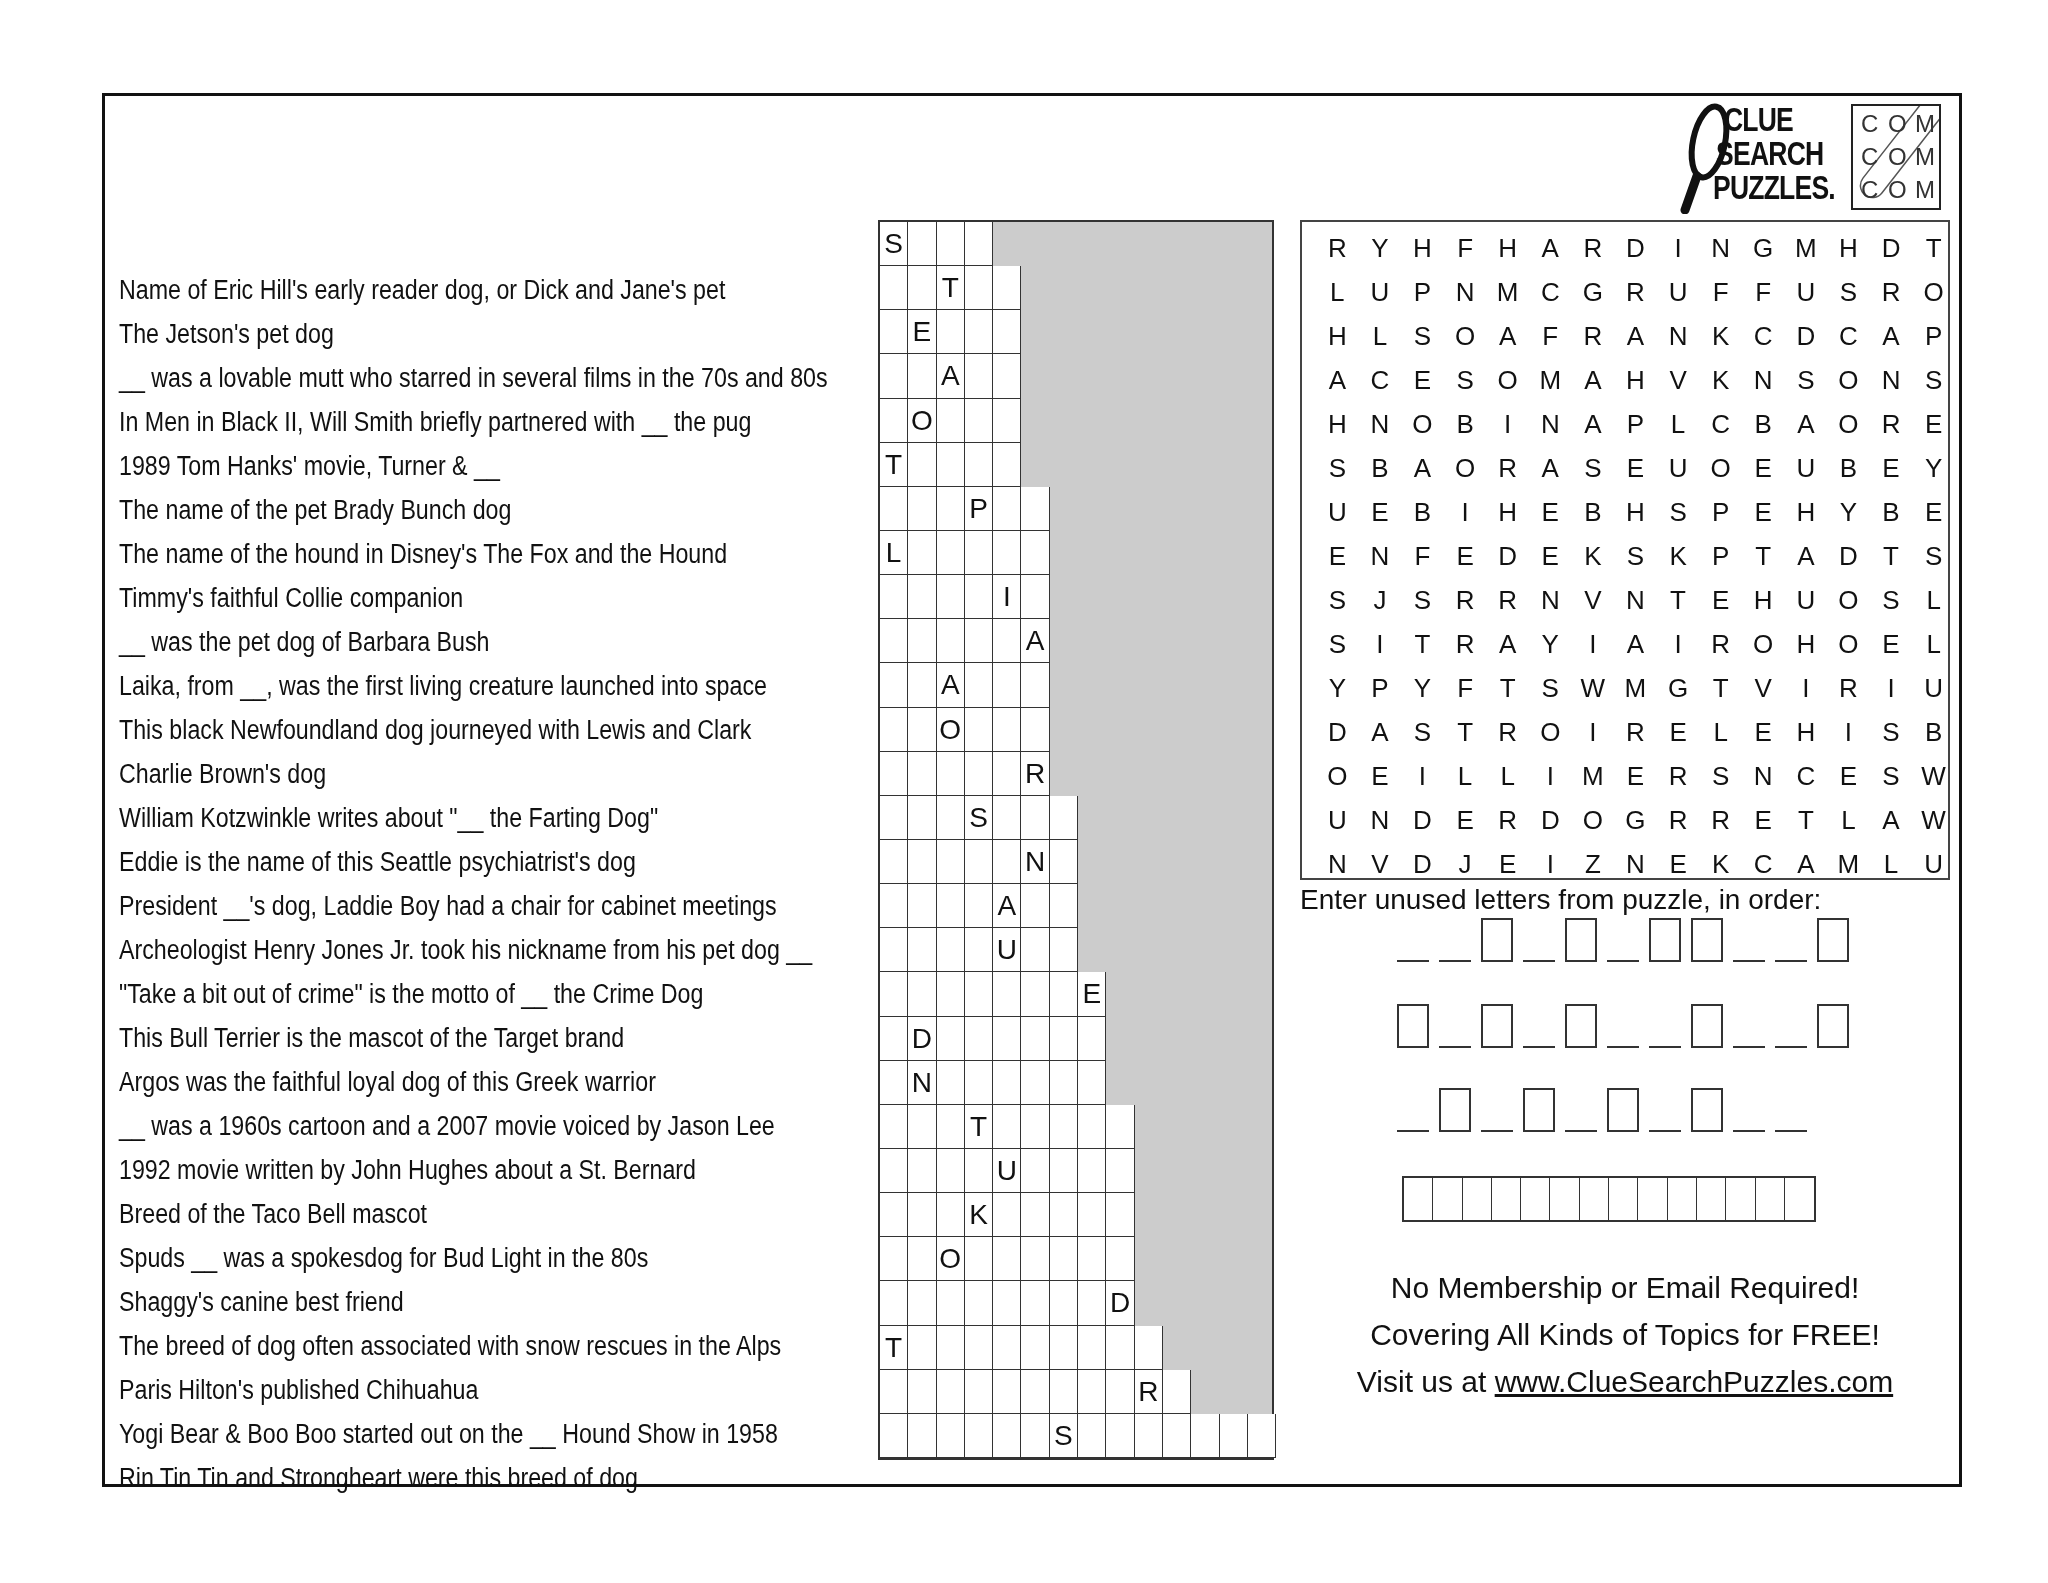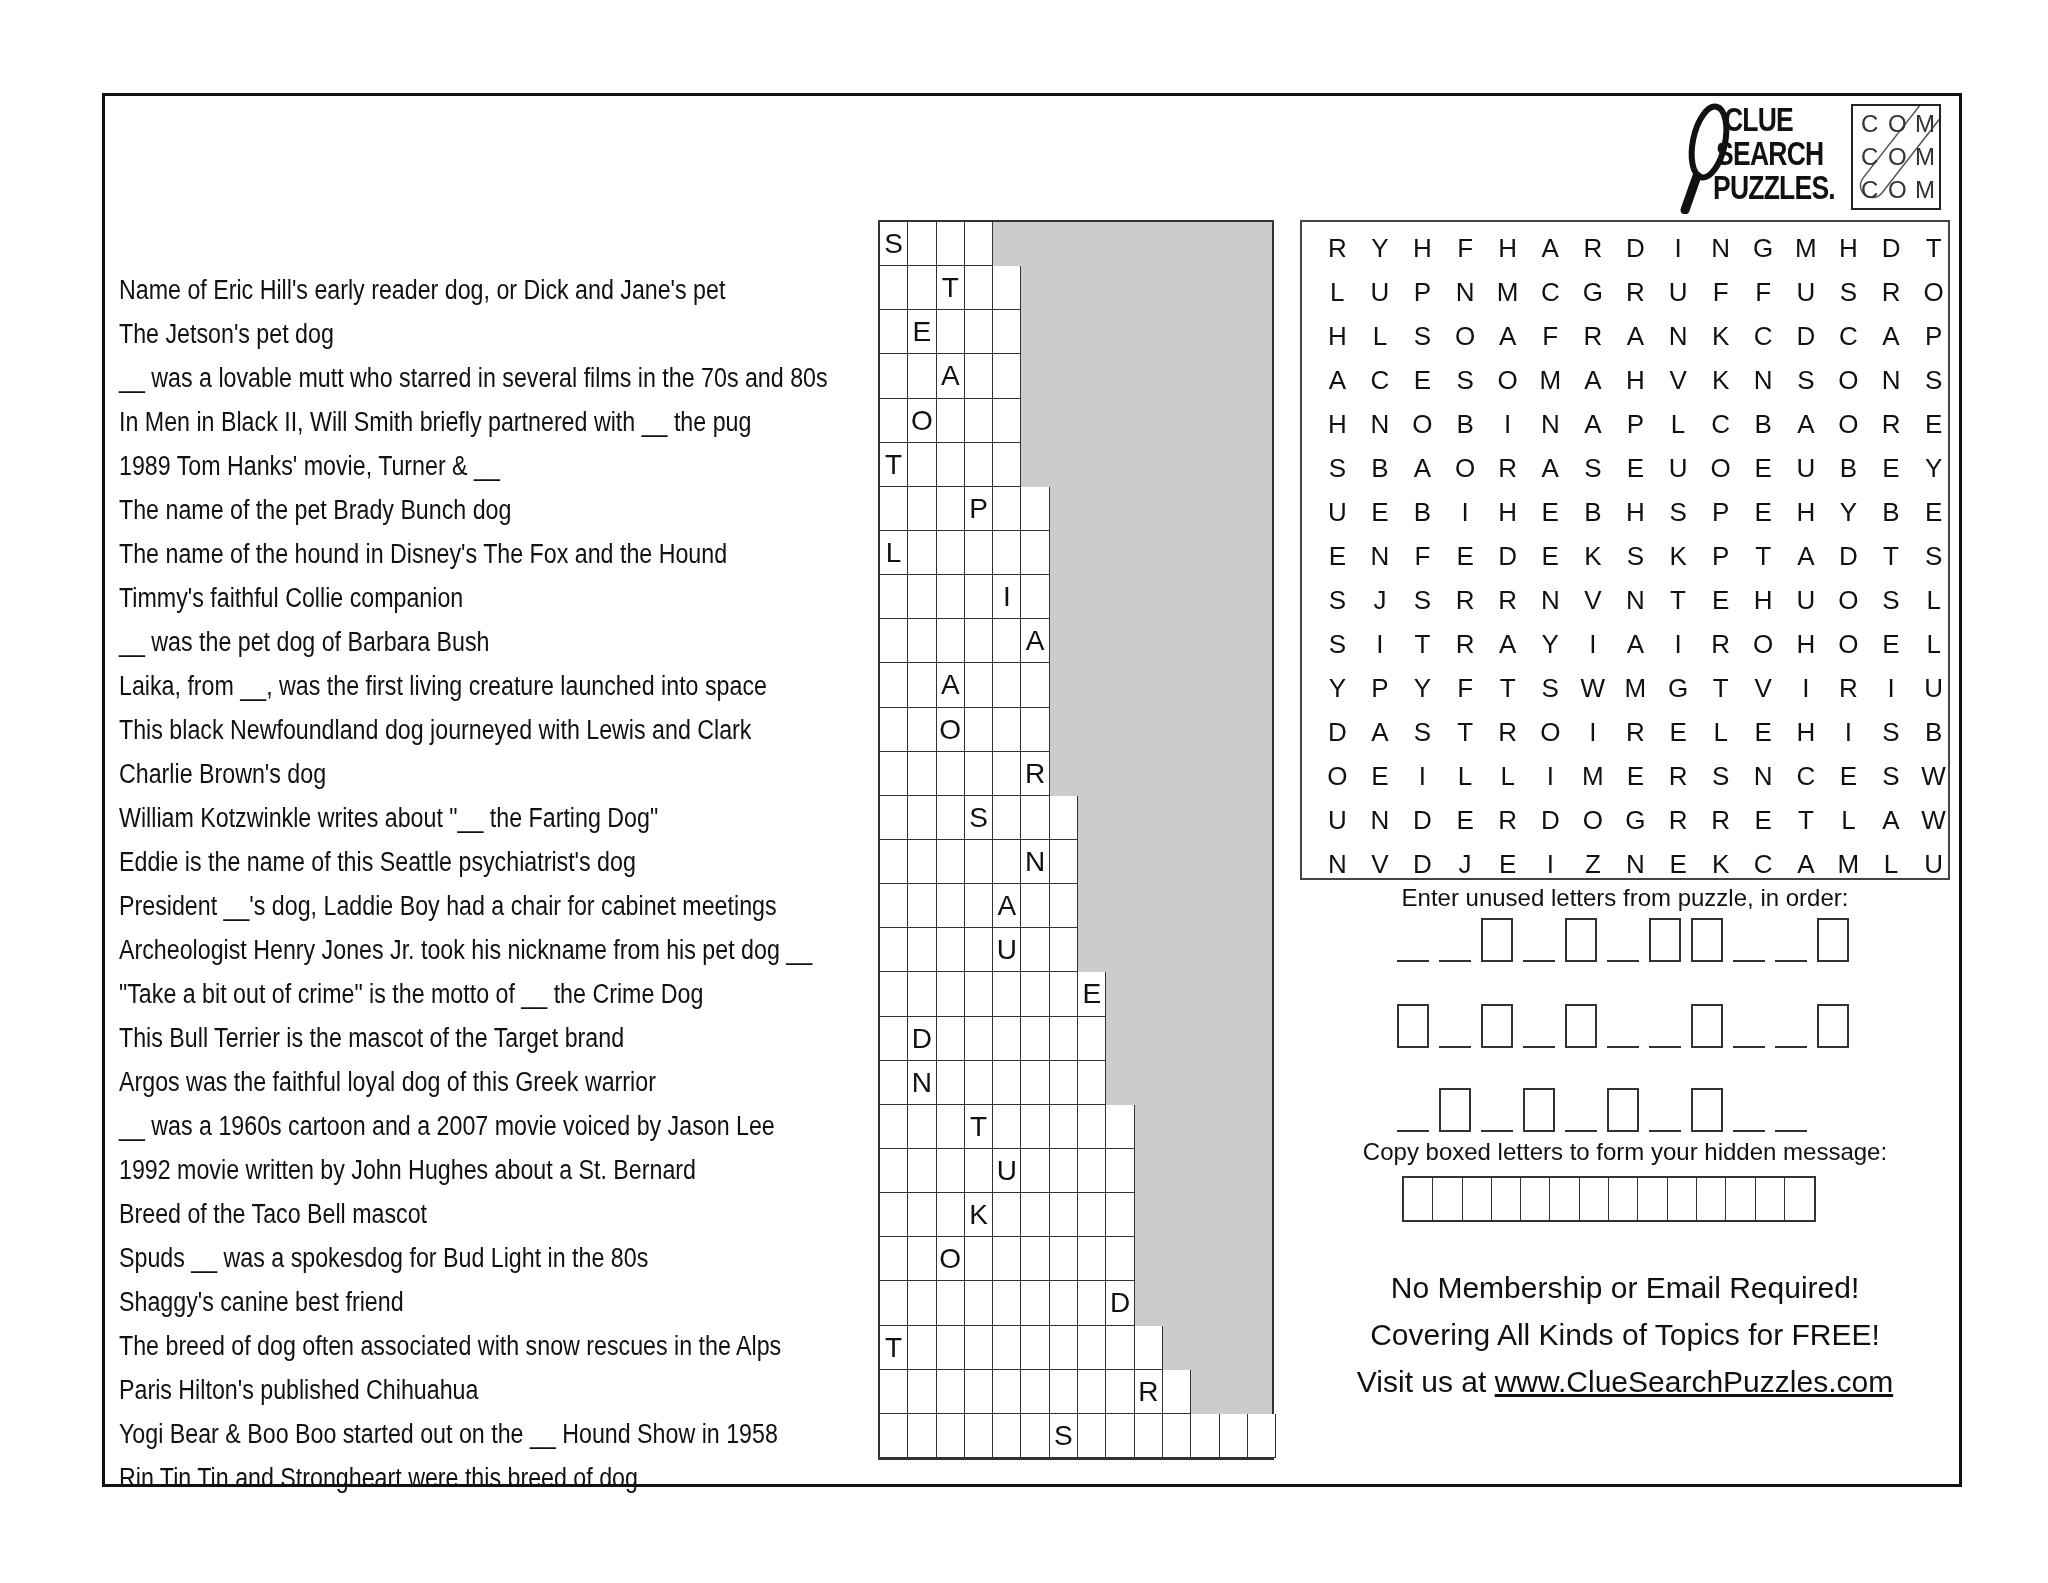"Enter unused letters from puzzle," .unused-label { font-size: 24px -> 28px; text-align: center -> none }
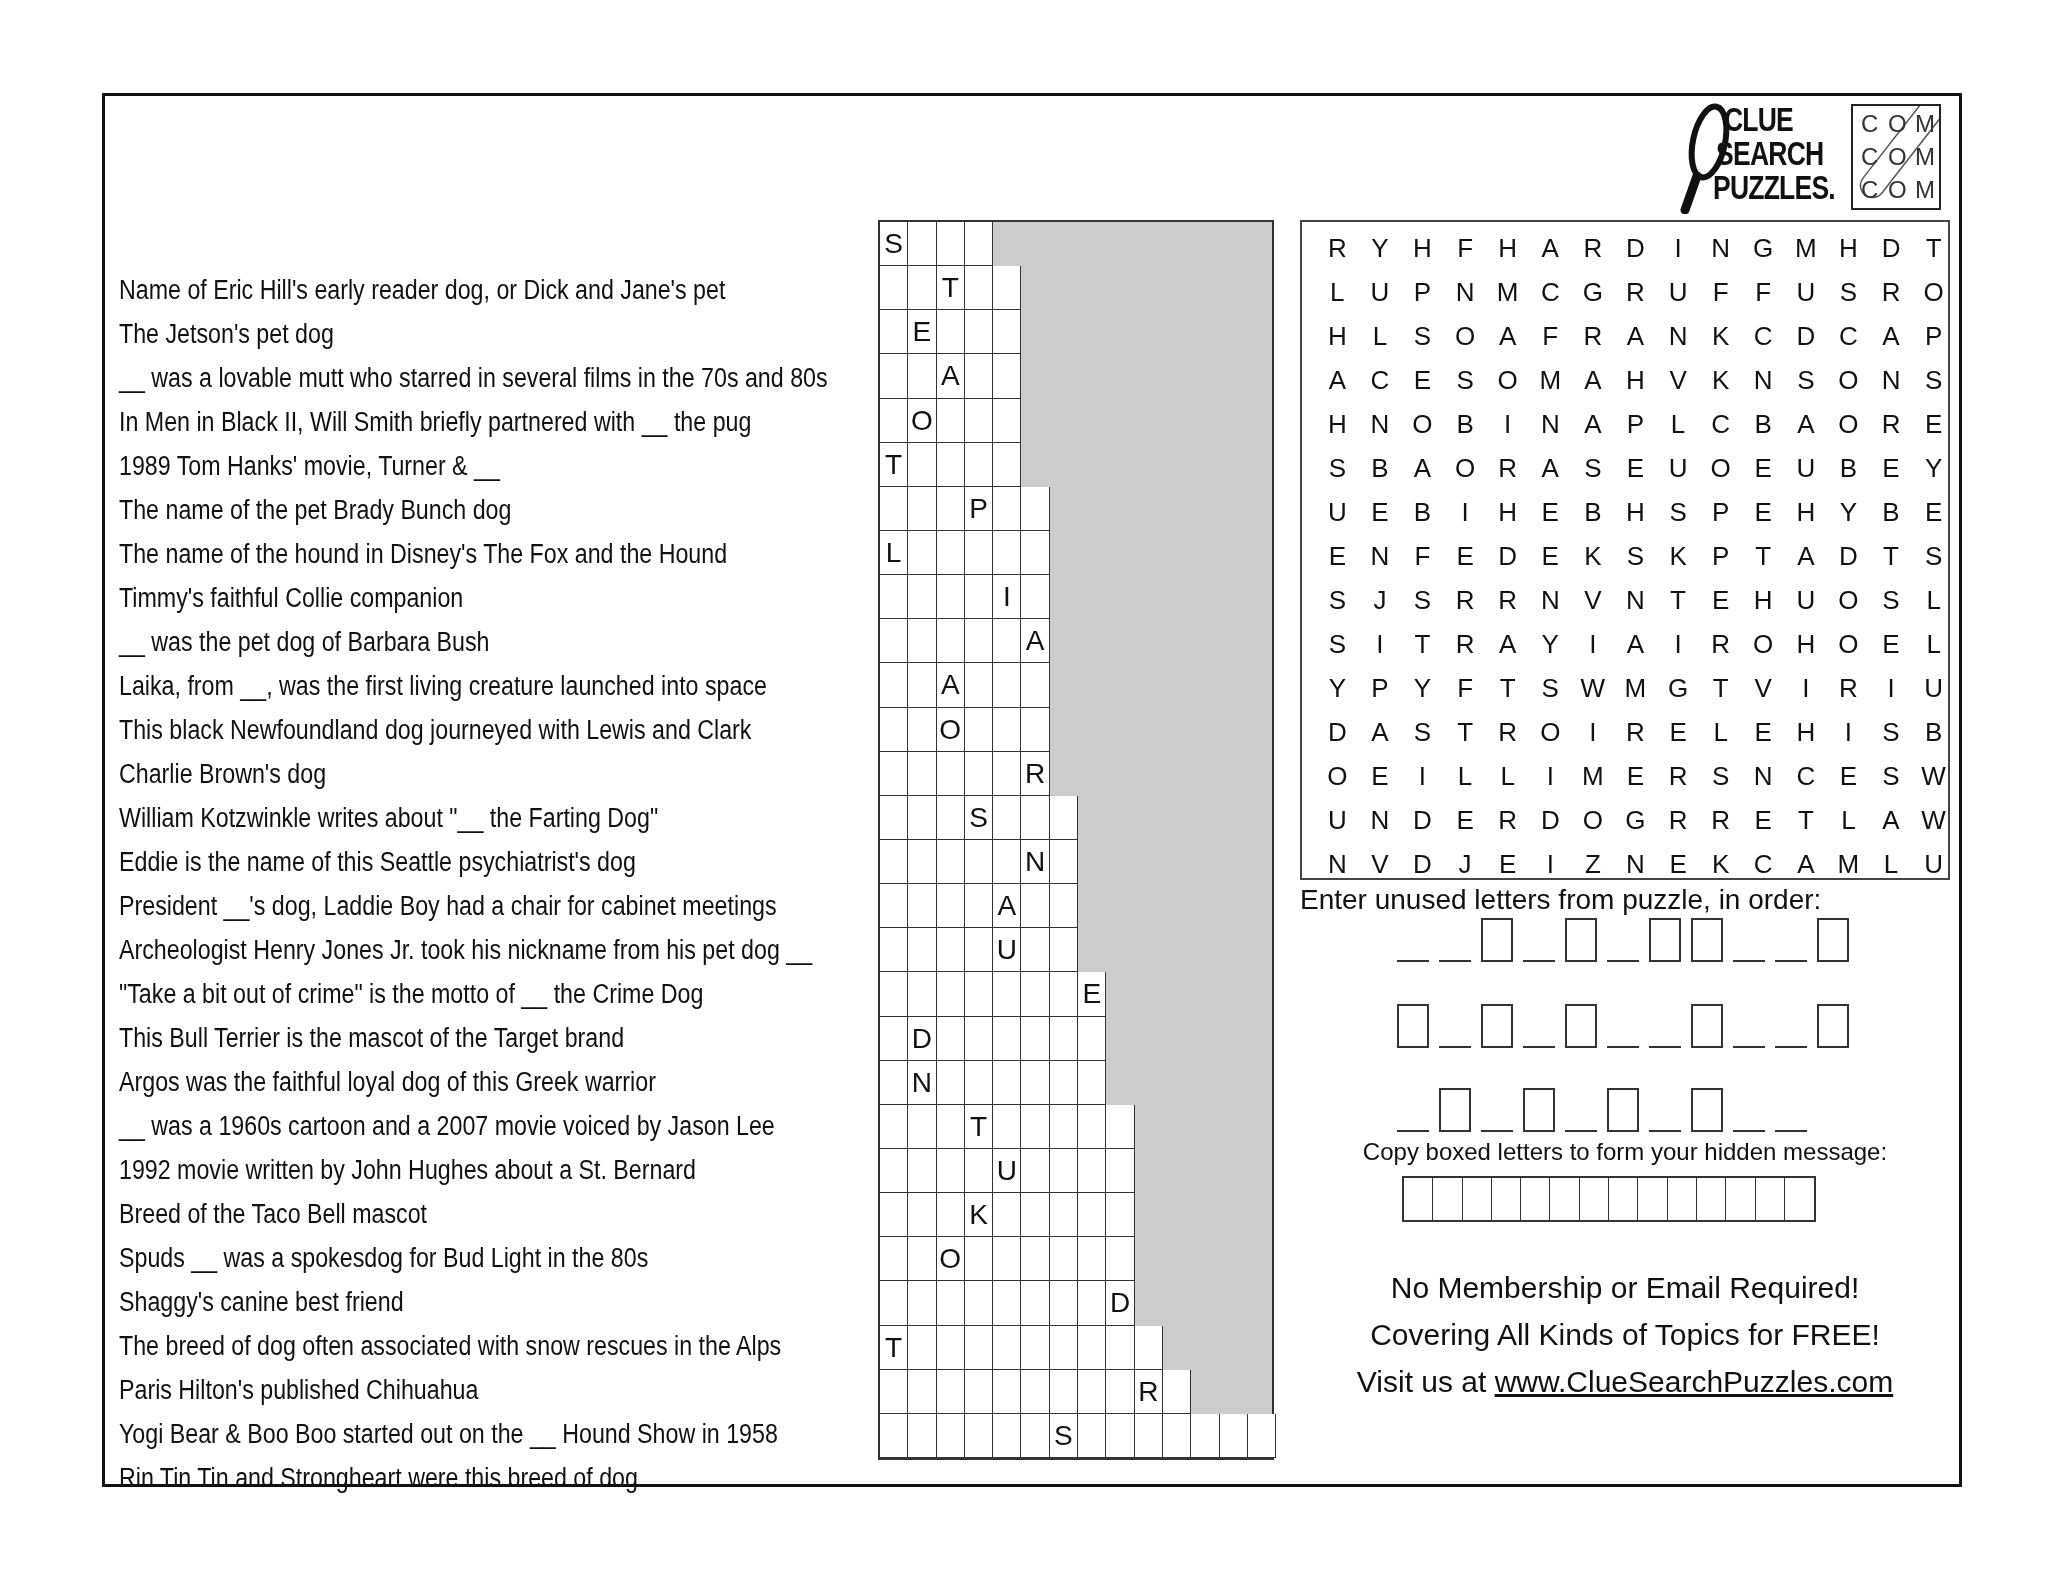"Copy boxed letters to form" div.hidden-label { html: <div>Copy boxed letters to form your hidden message:</div> -> none }
